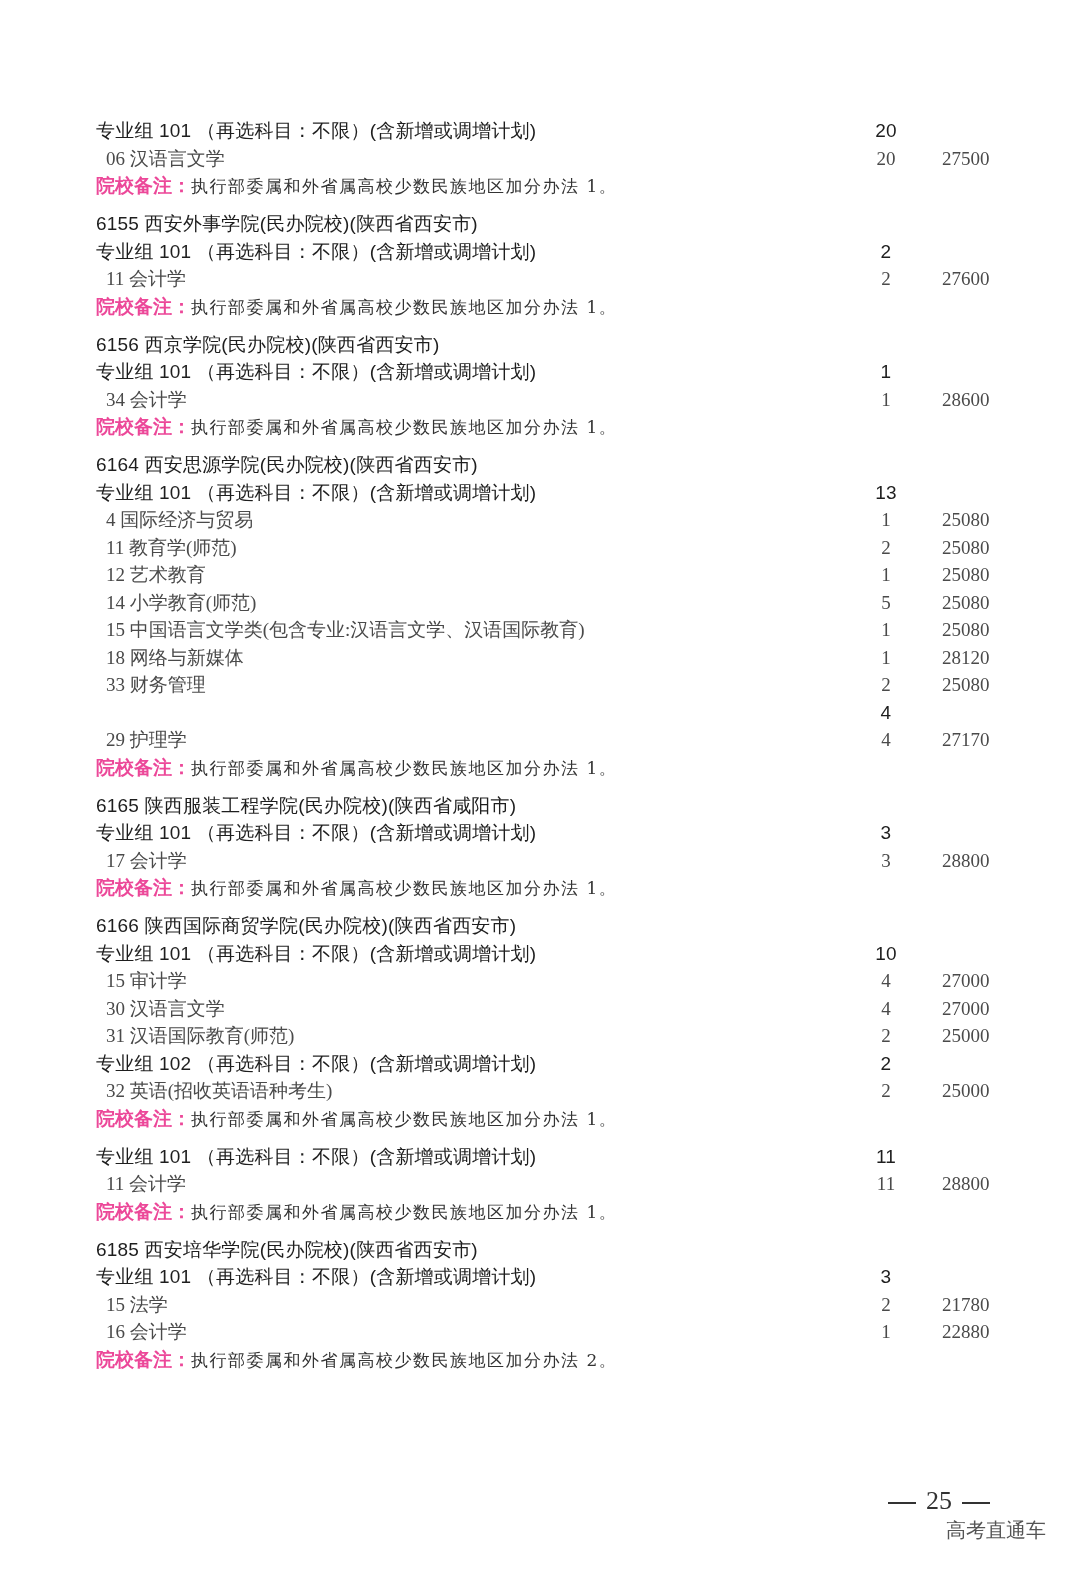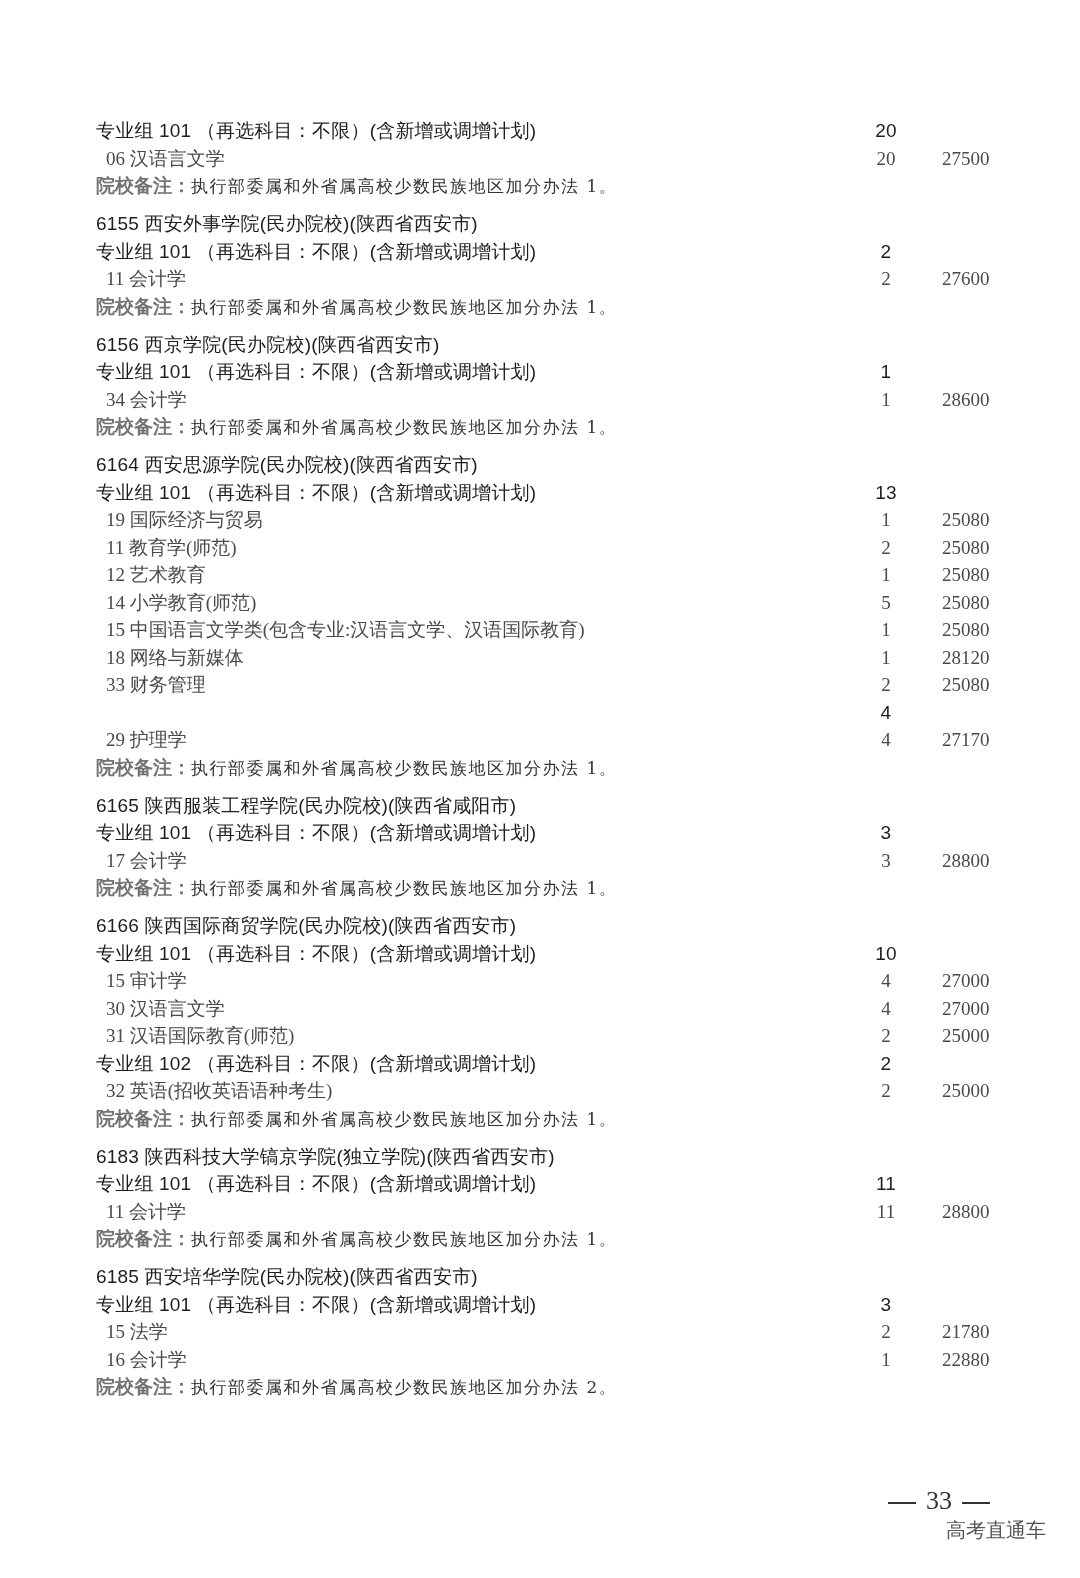"院校备注：" .note .label { color: #737373 -> #ec4899 }
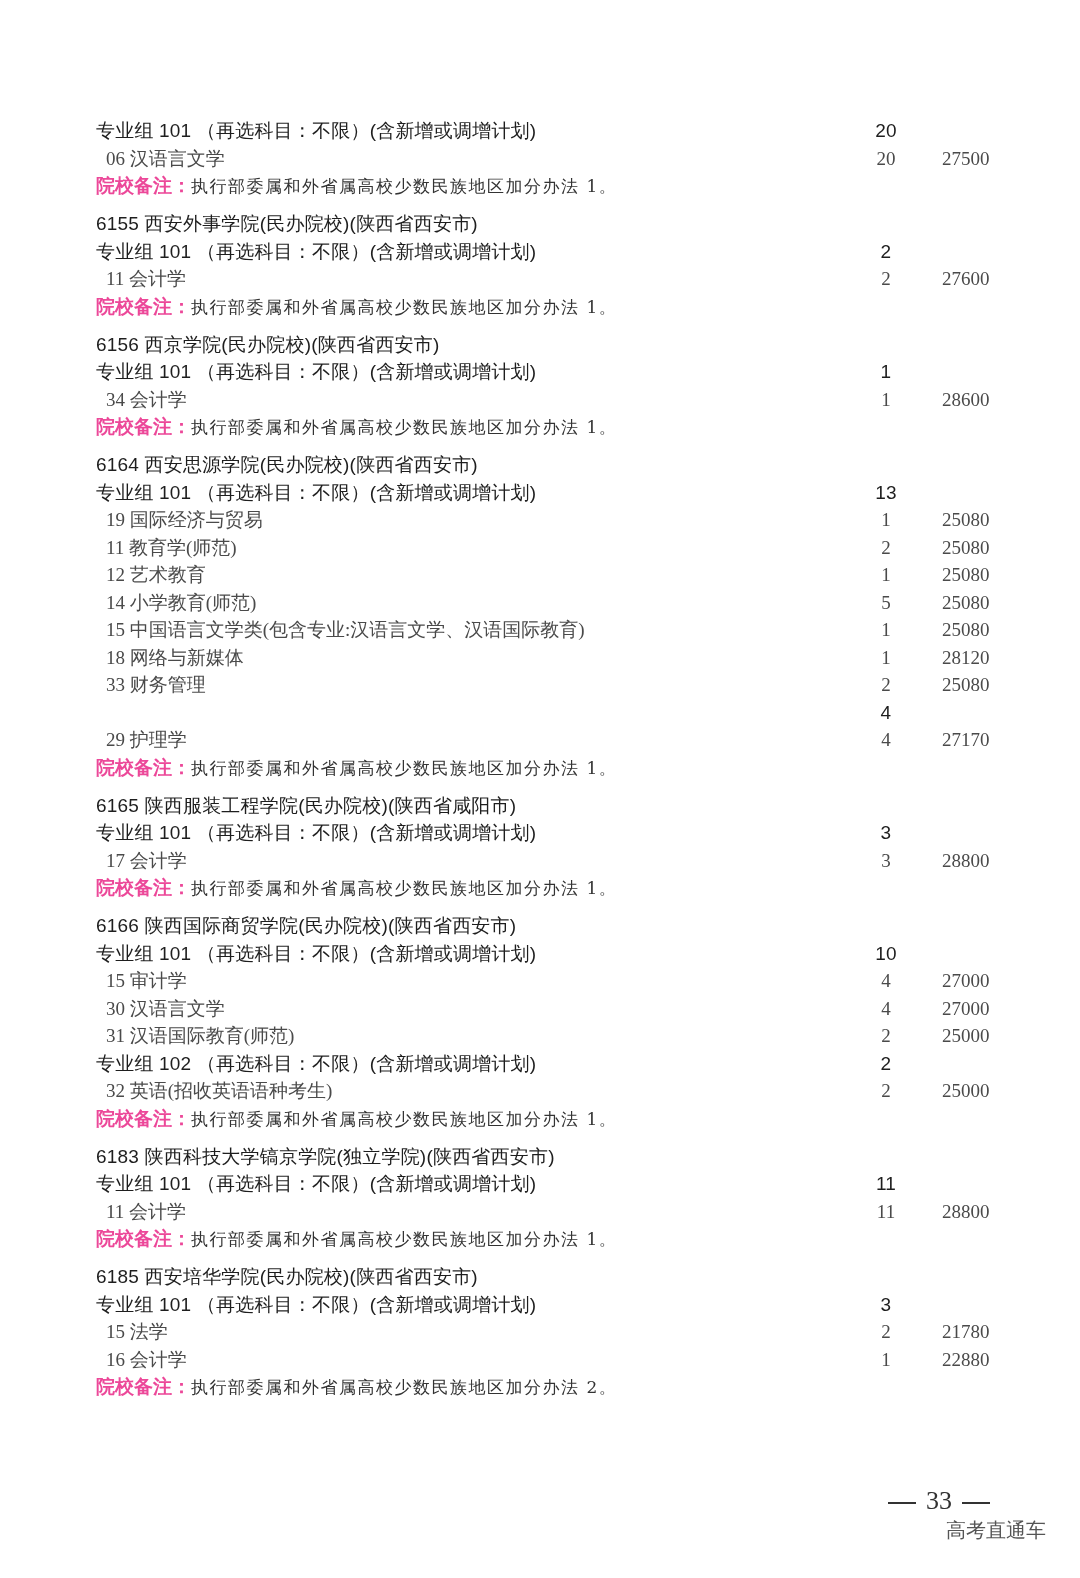"19 国际经济与贸易" span.text { text: 19 -> 4 }
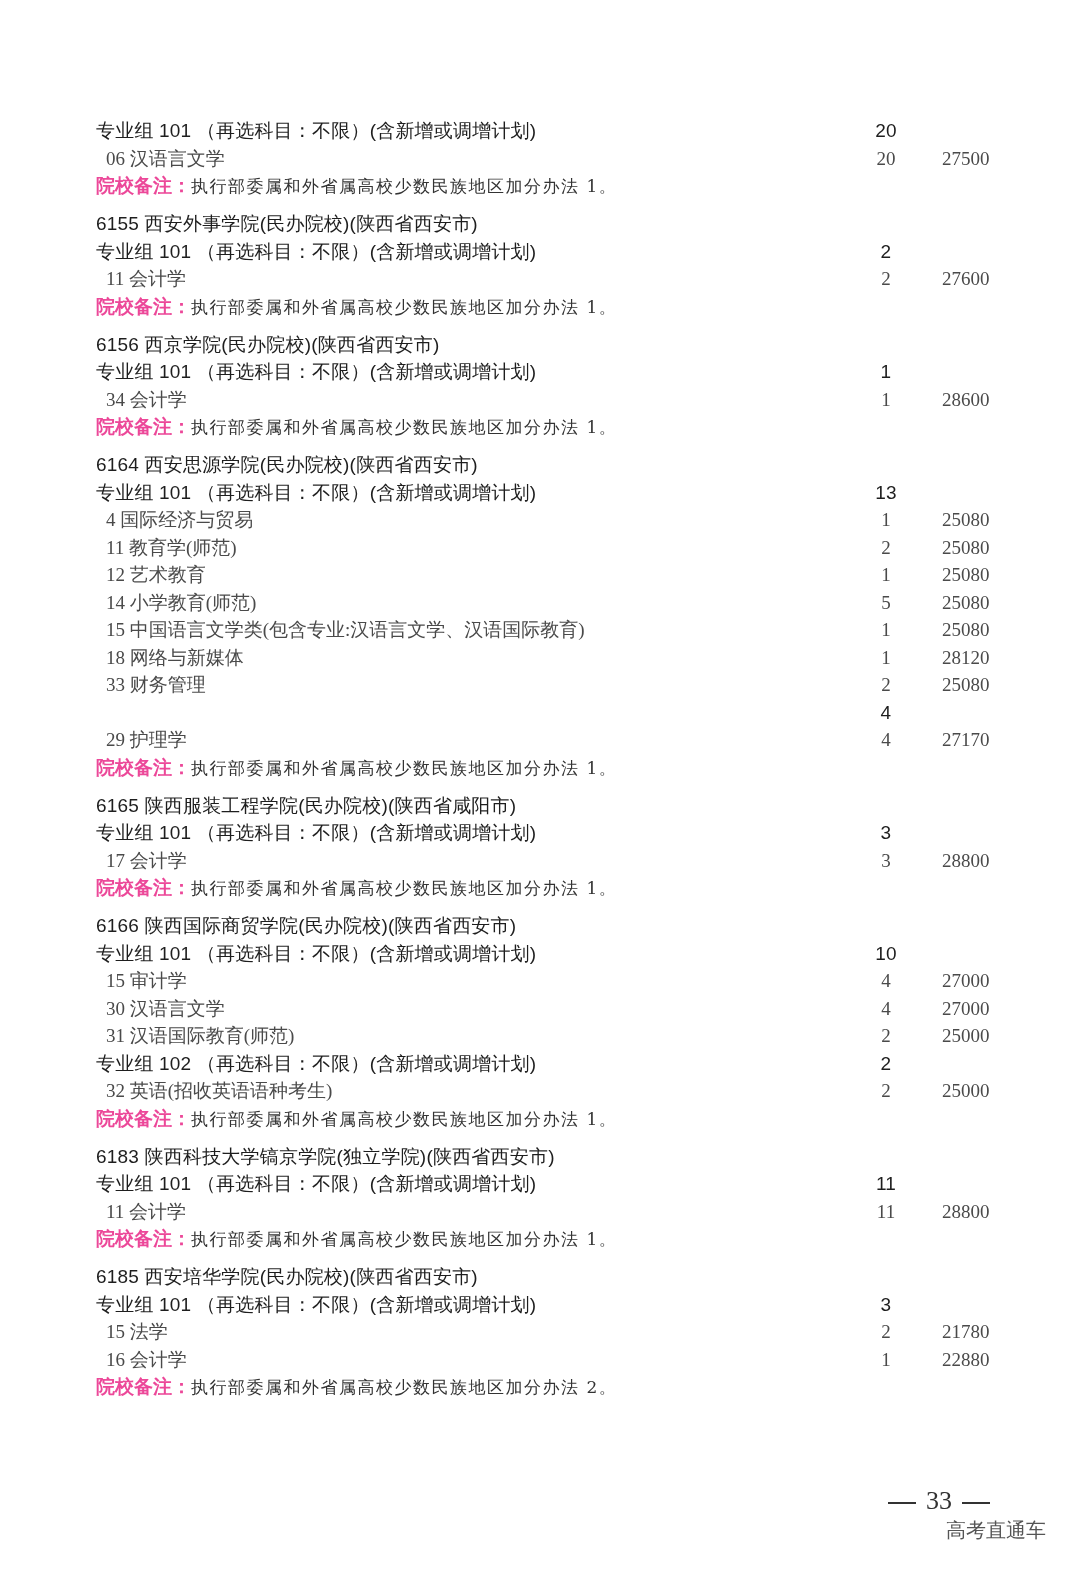"6183 陕西科技大学镐京学院(独立学院)(陕西省西安市)" div.line { html: <div> <span>6183 陕西科技大学镐京学院(独立学院)(陕西省西安市)</span> </div> -> none }
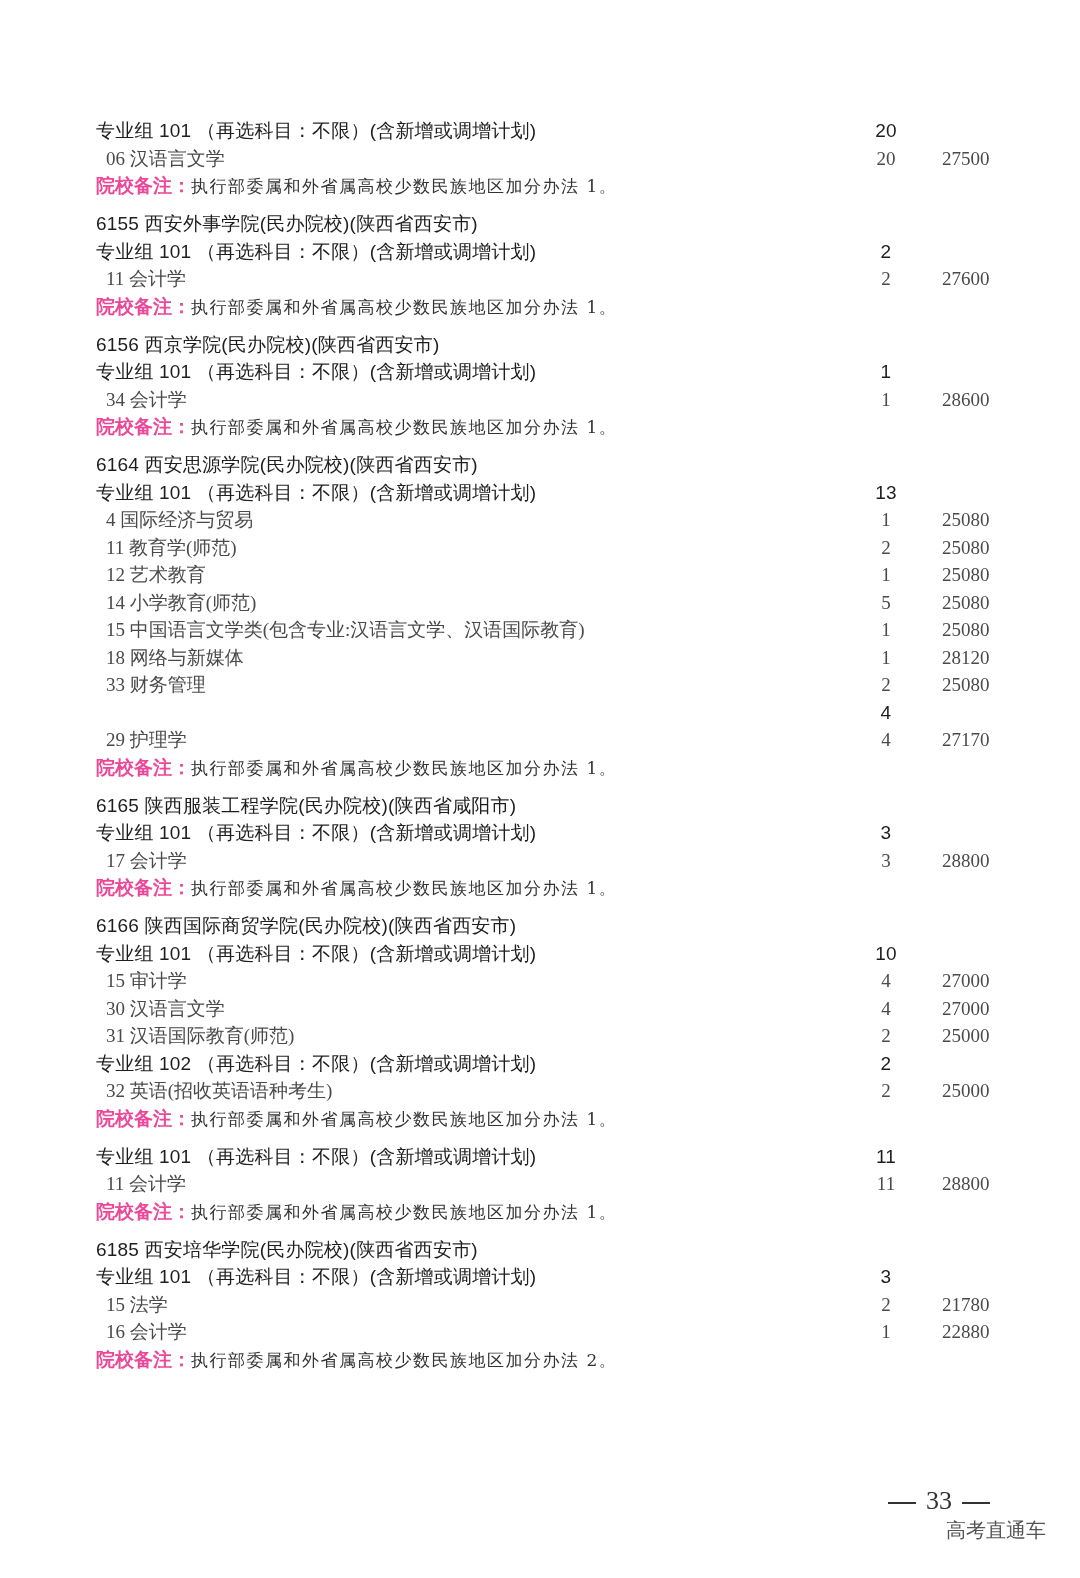"33" span { text: 33 -> 25 }
